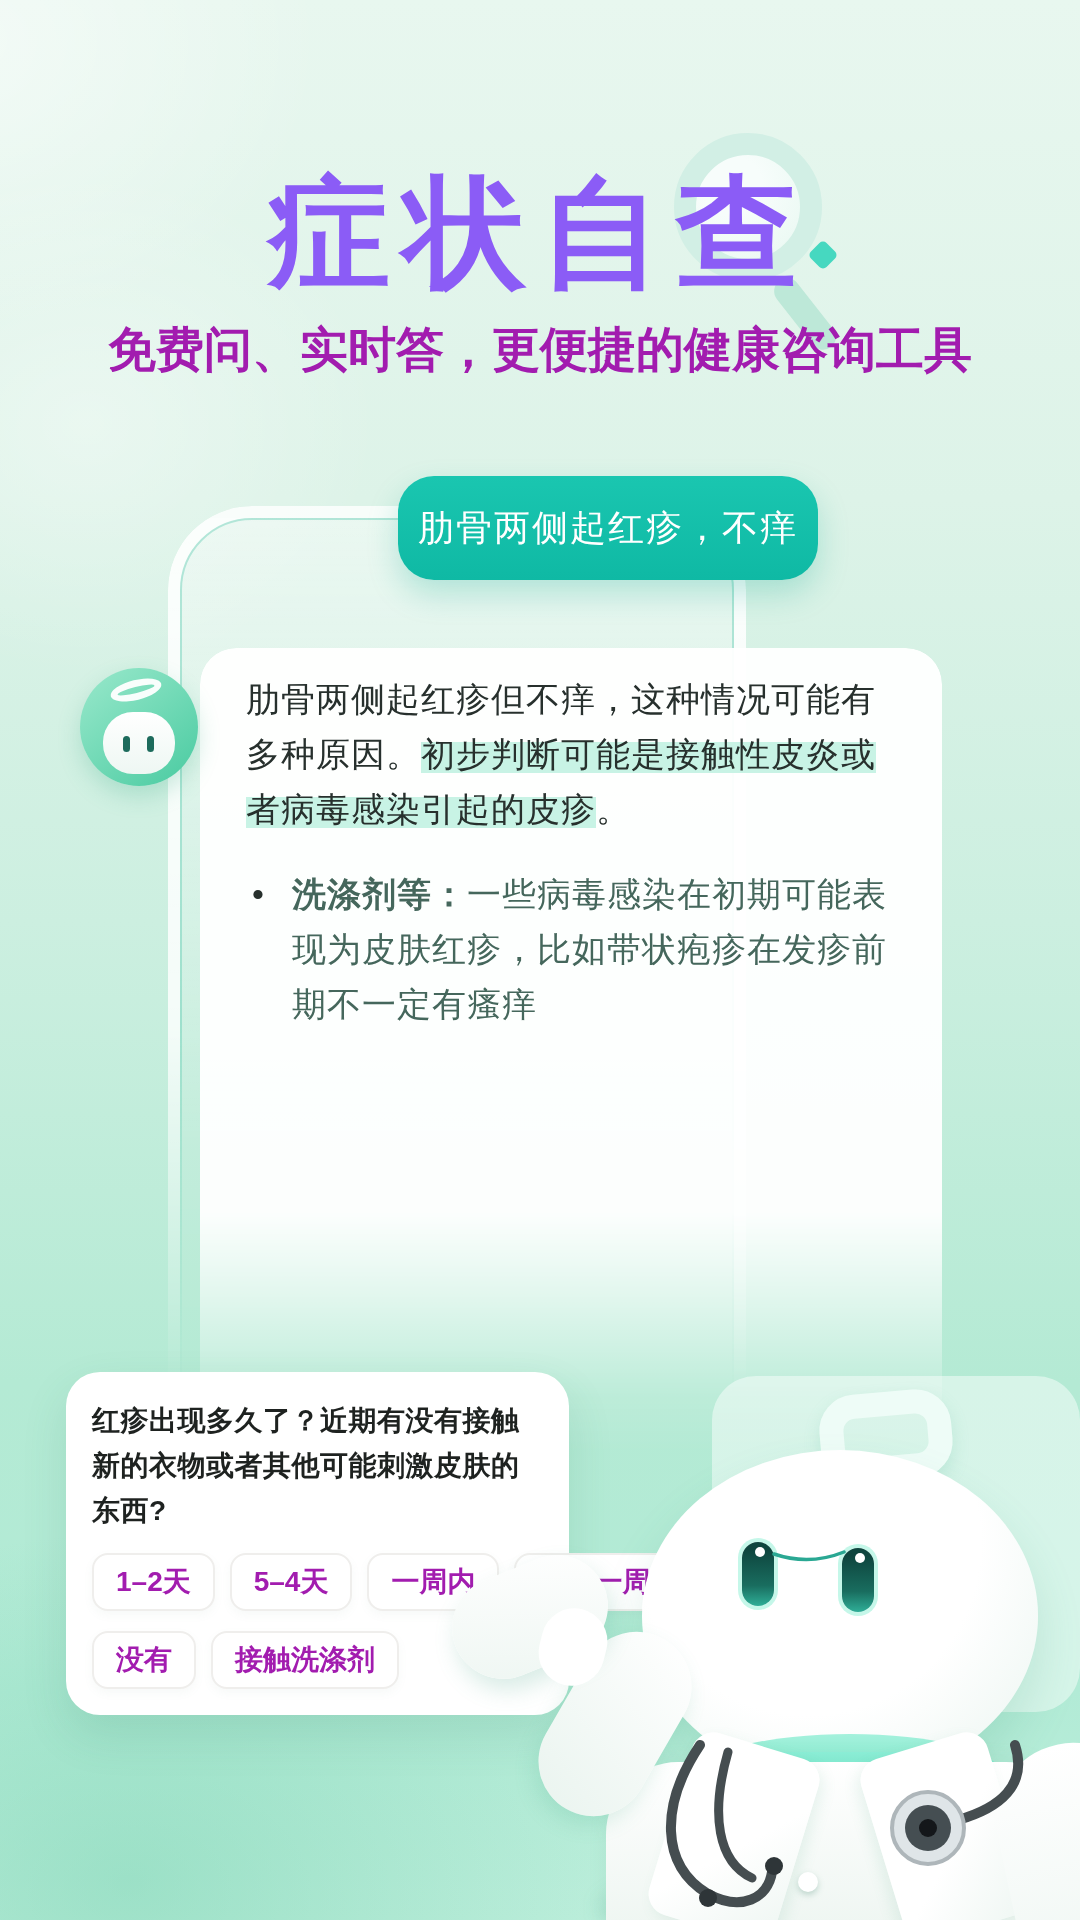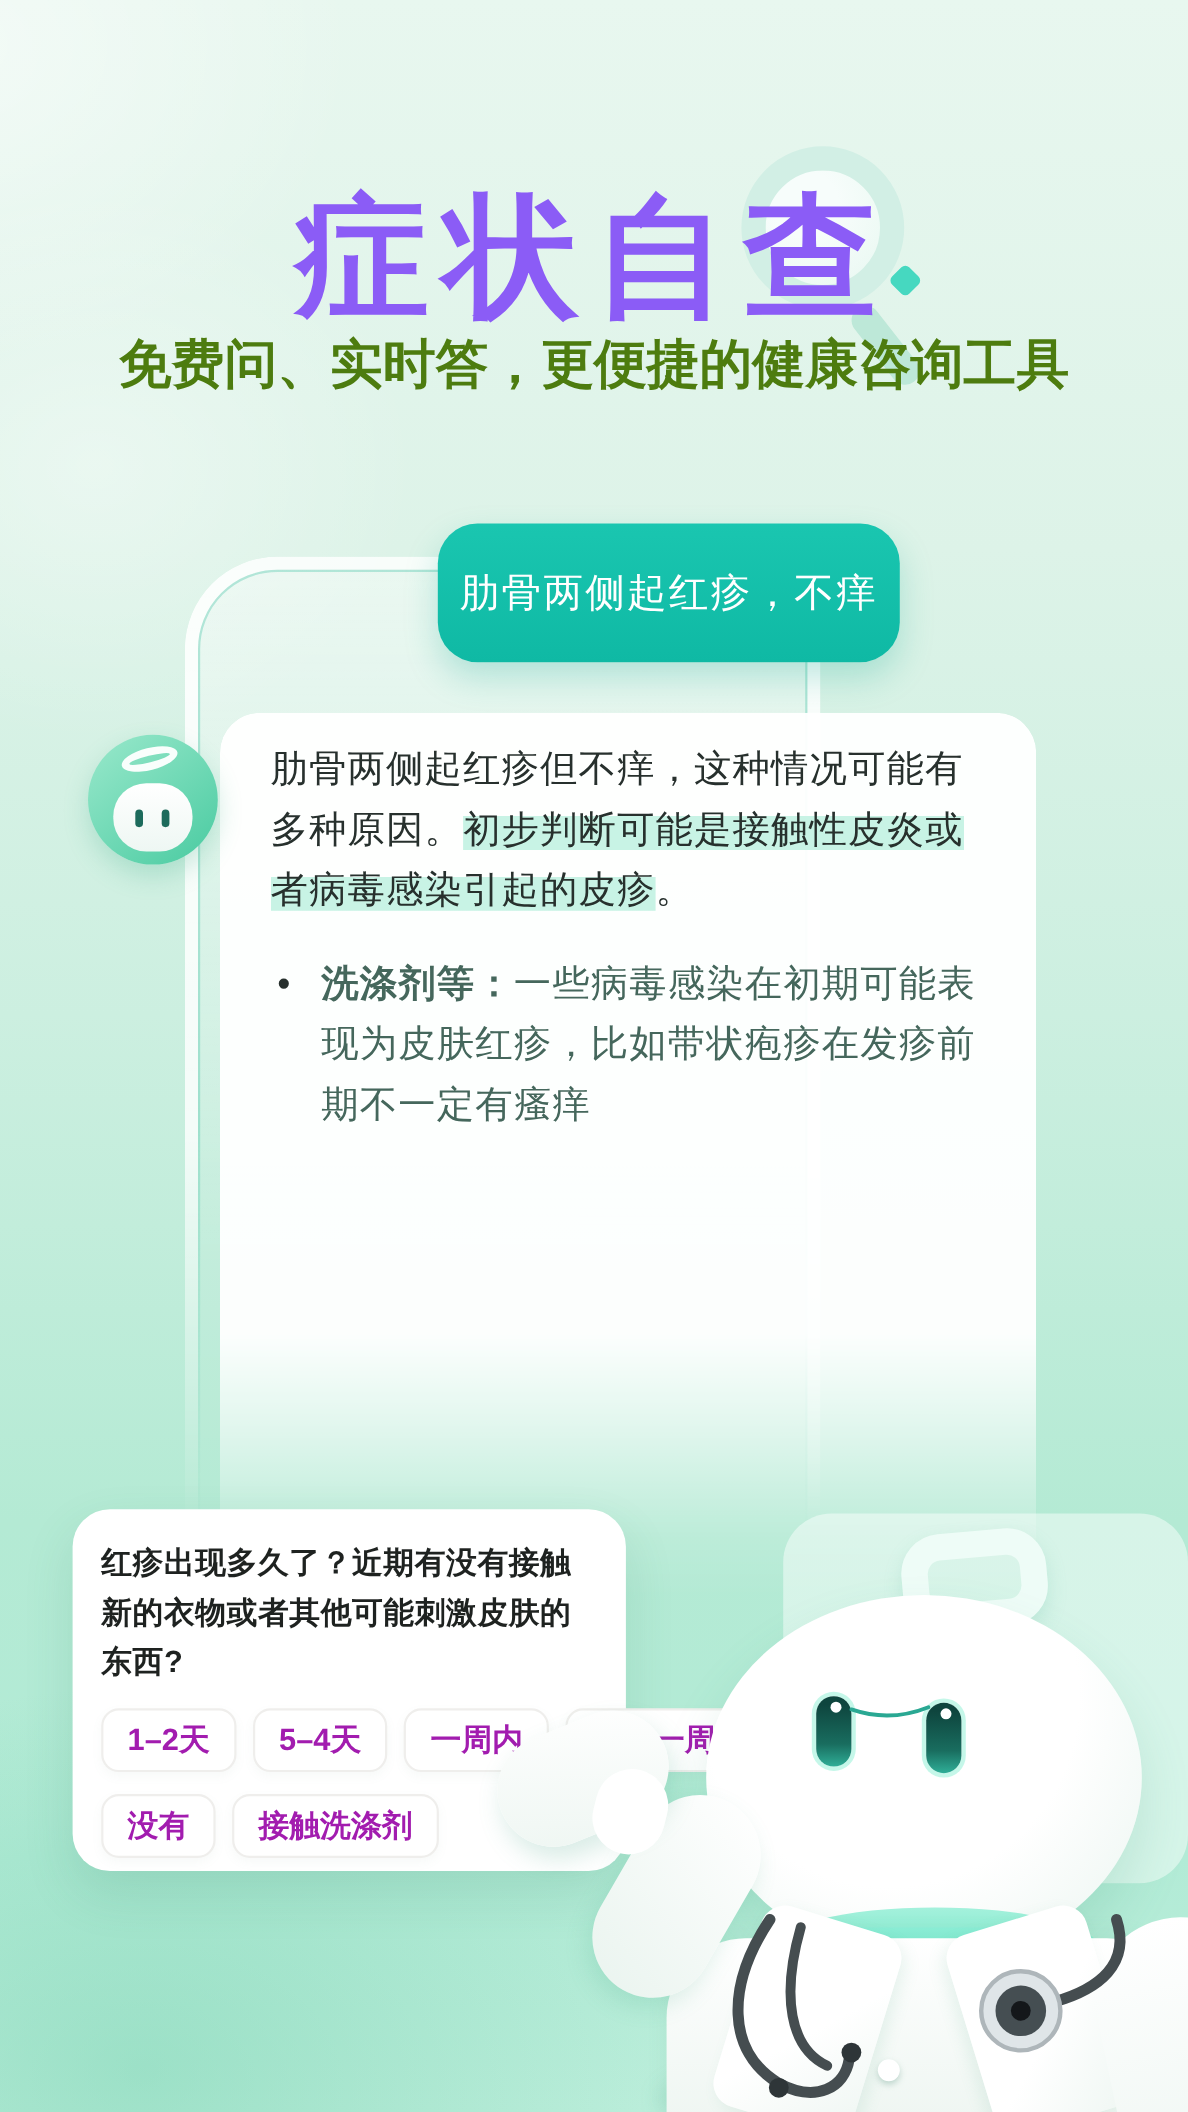"免费问、实时答，更便捷的健康咨询工具" .subtitle { color: #4d7c0f -> #a21caf; top: 299px -> 318px }
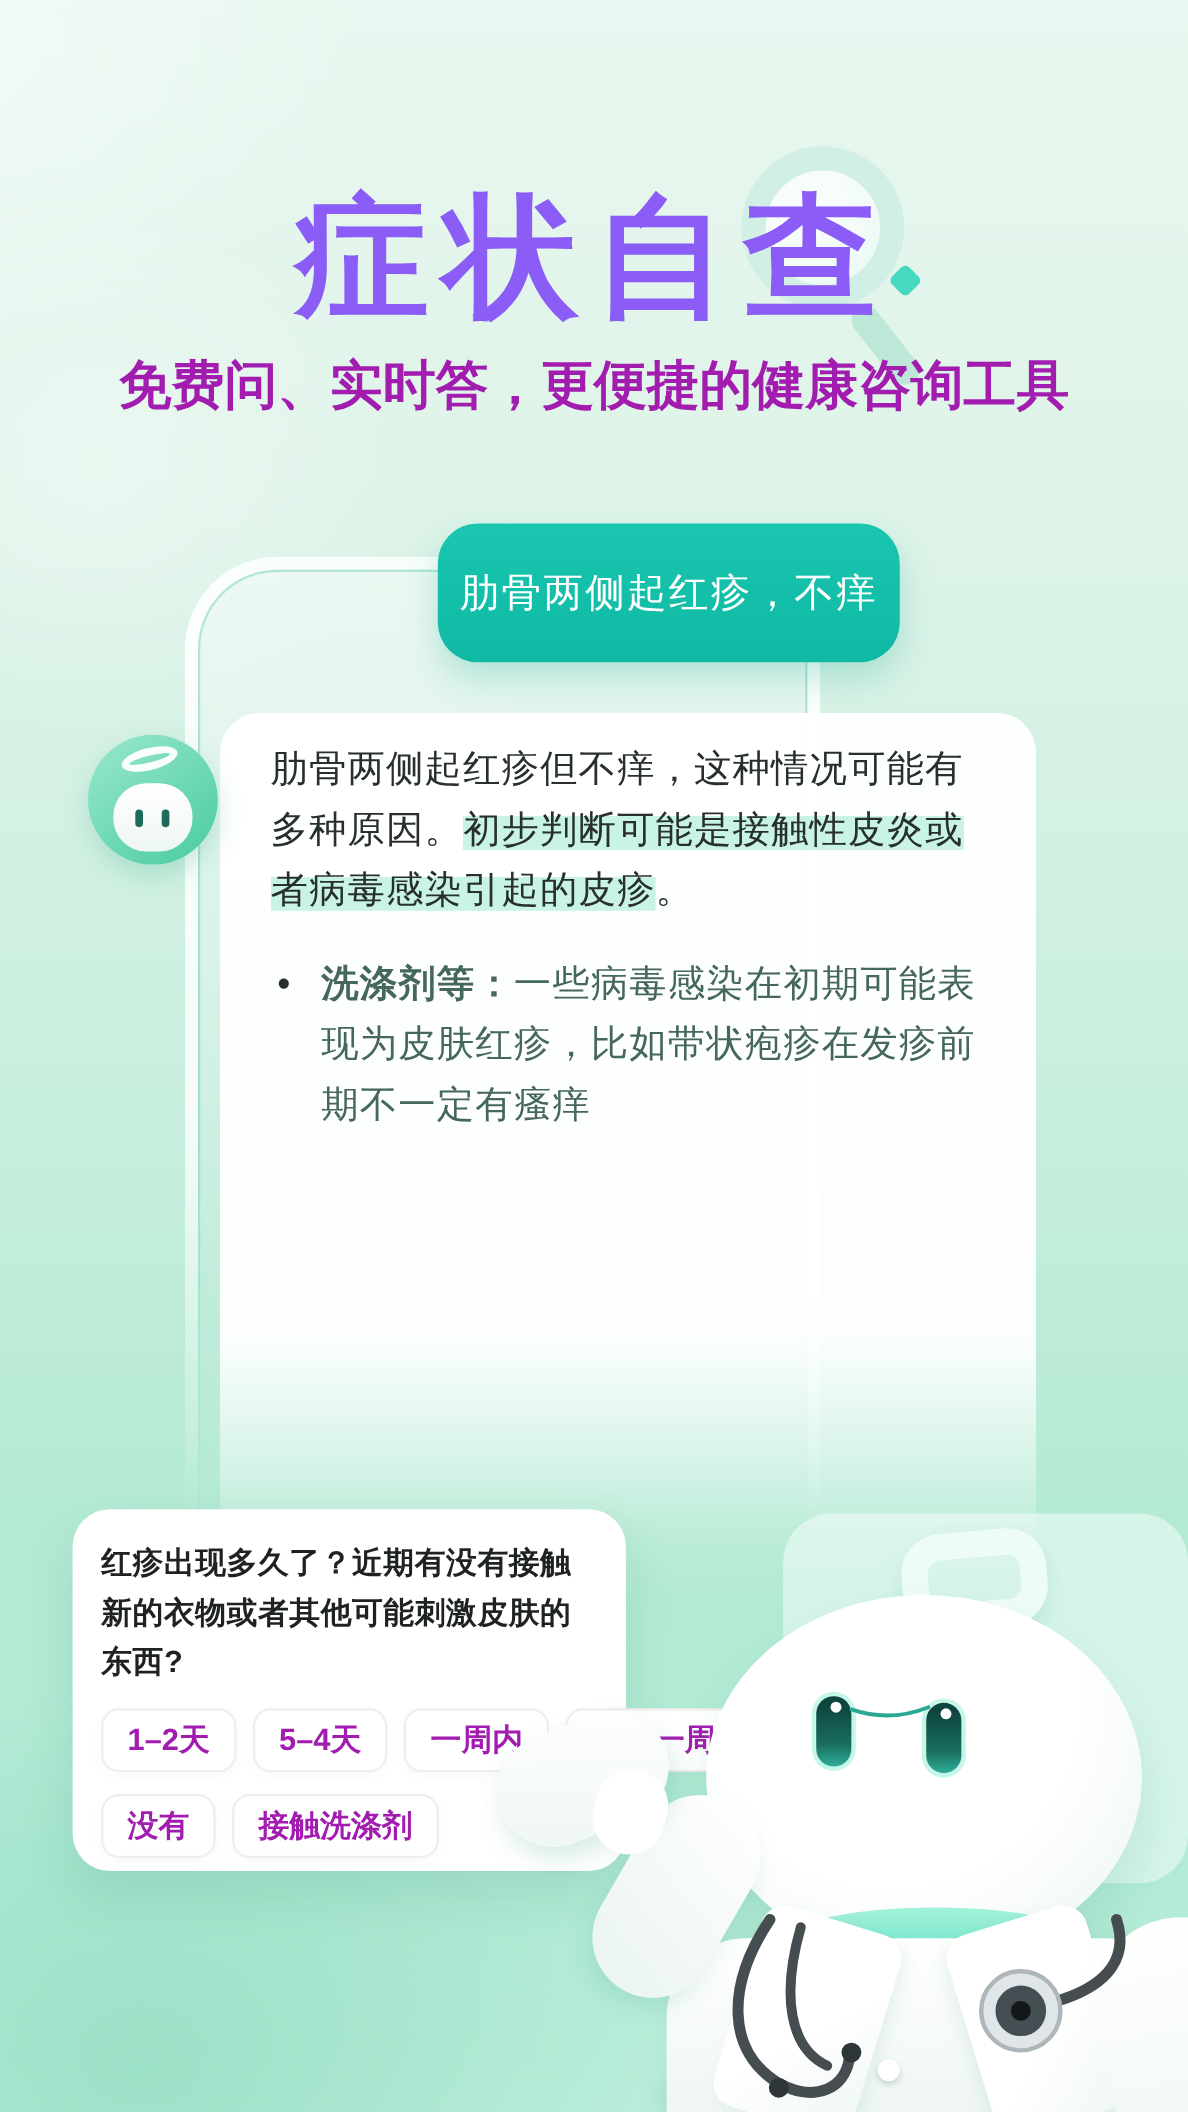"肋骨两侧起红疹，不痒" .user-bubble { height: 126px -> 104px }
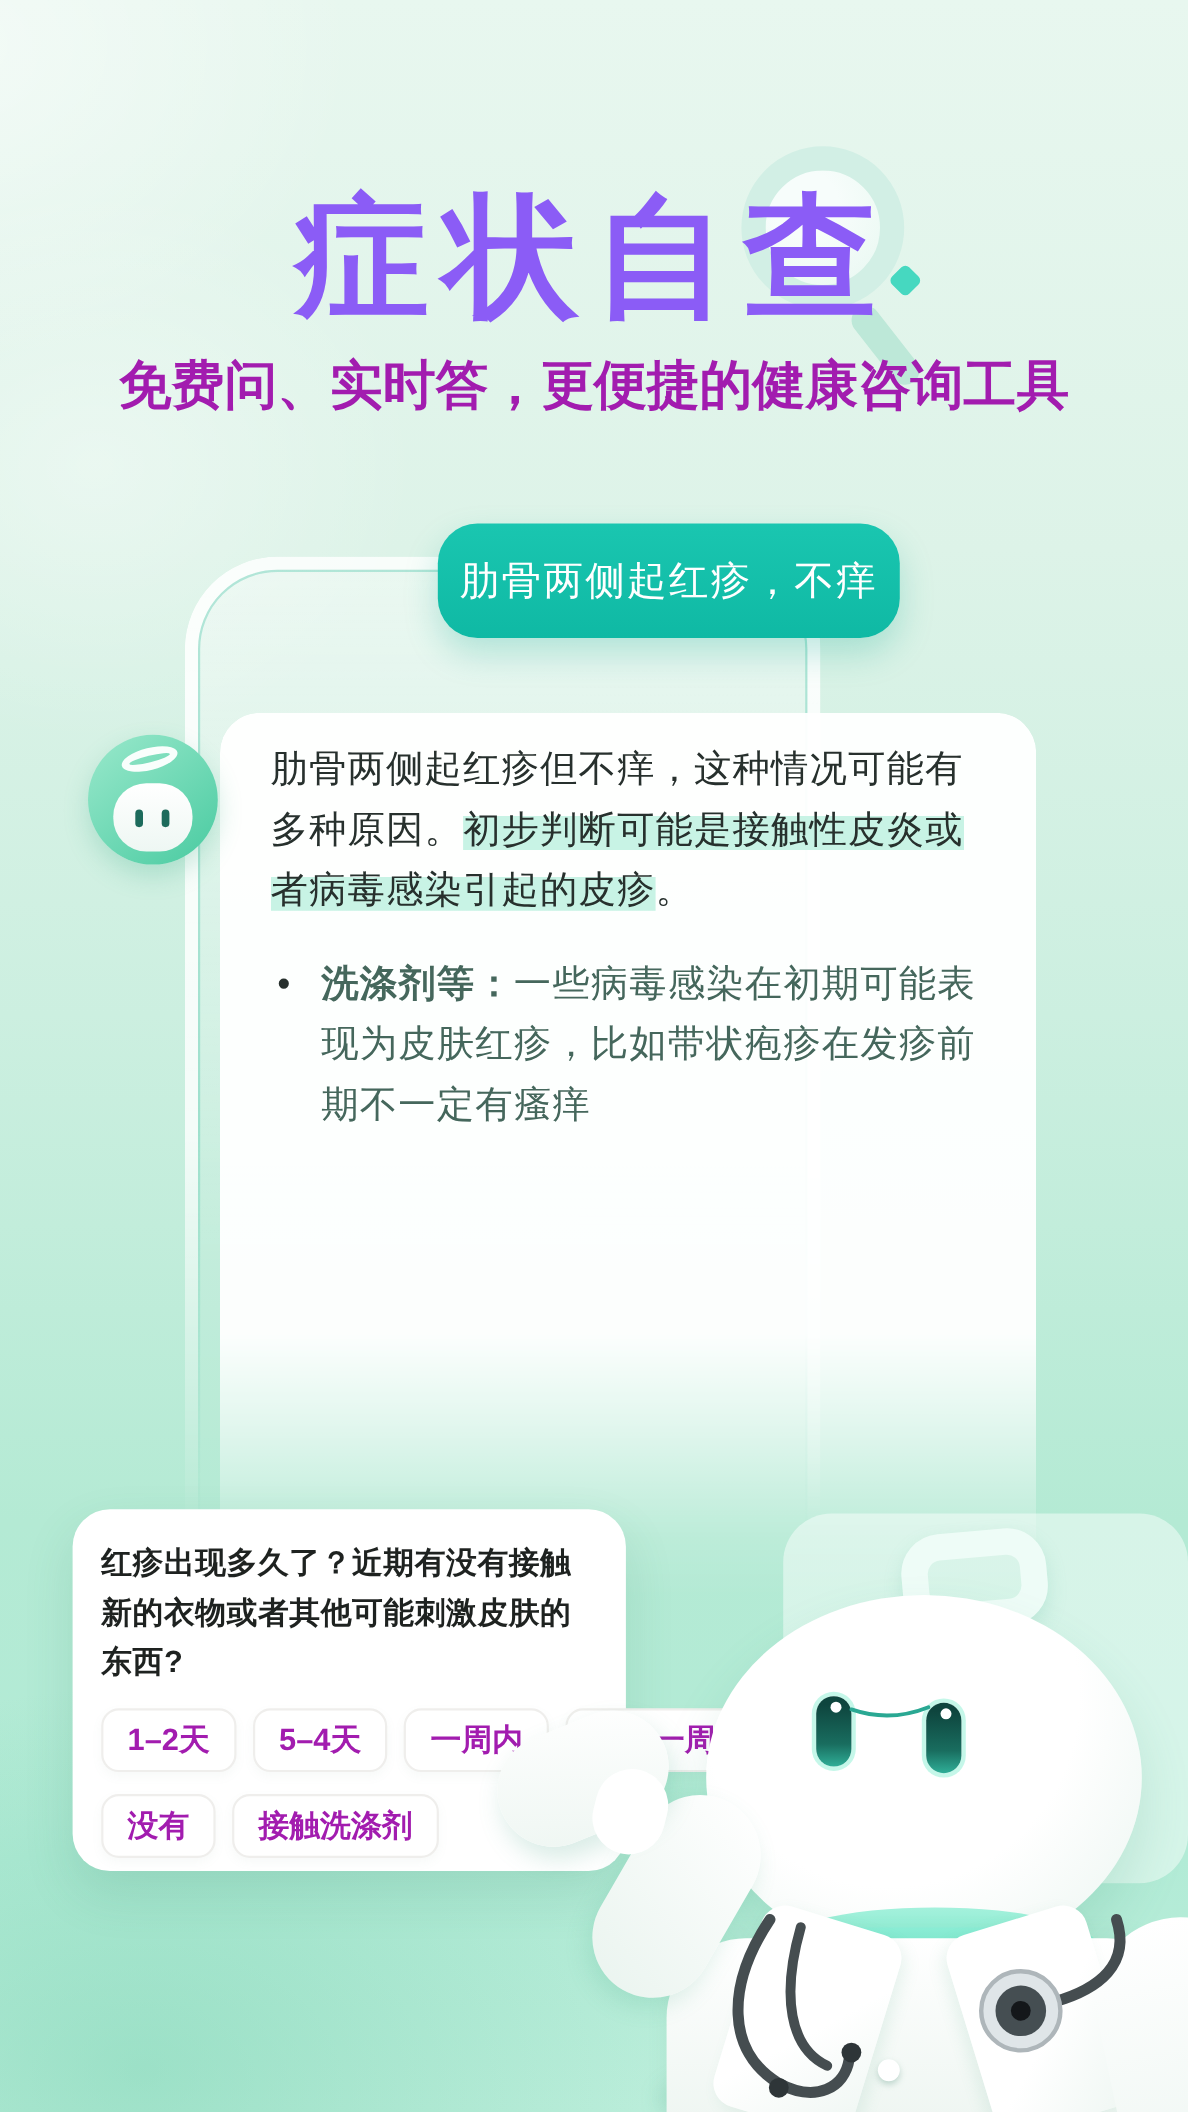"红疹出现多久了？近期有没有接触新的衣物或者其他可能刺激皮肤的东西?" .question-card { padding: 26px 26px 12px 26px -> 26px 26px 26px 26px }
